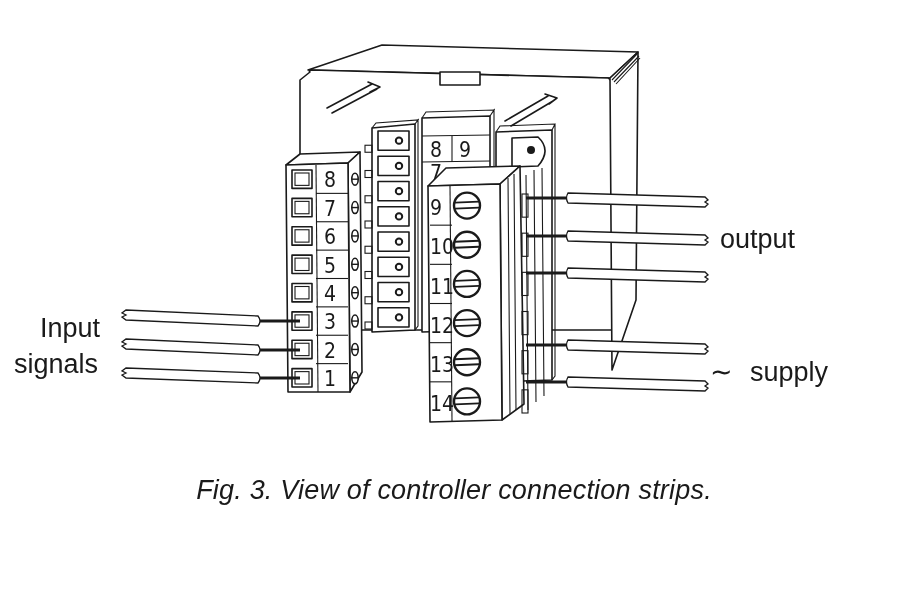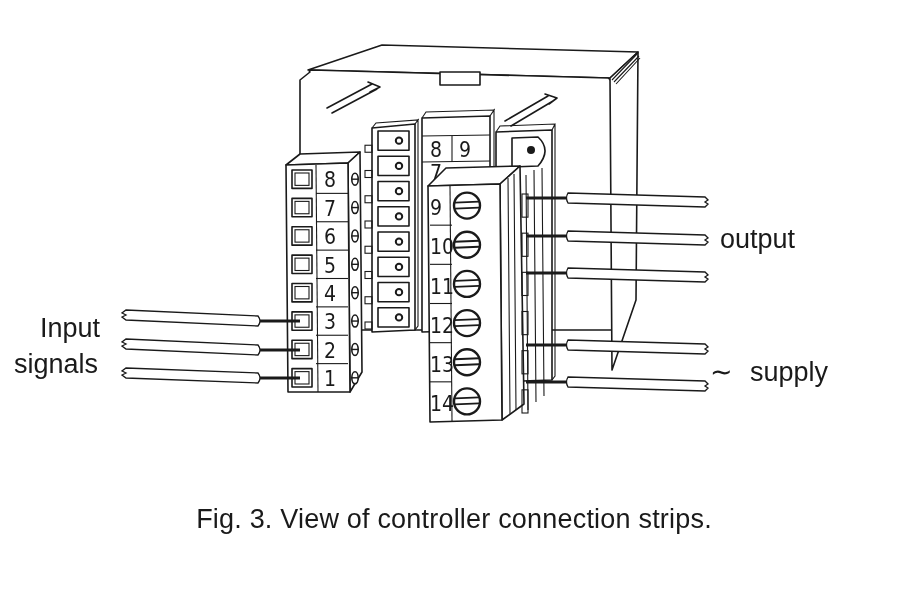"Fig. 3. View of controller" .caption { font-style: none -> italic; top: 504px -> 475px }
